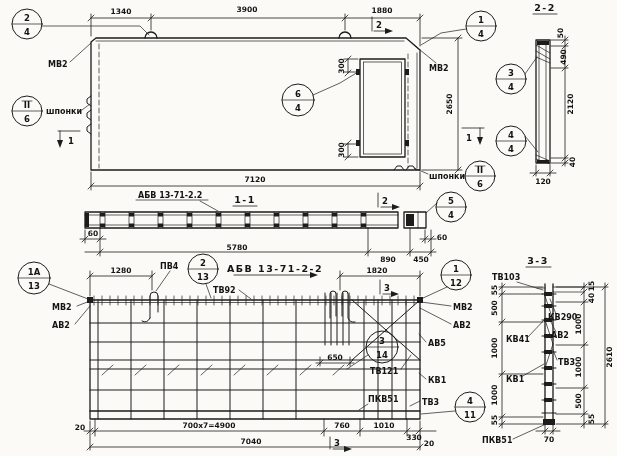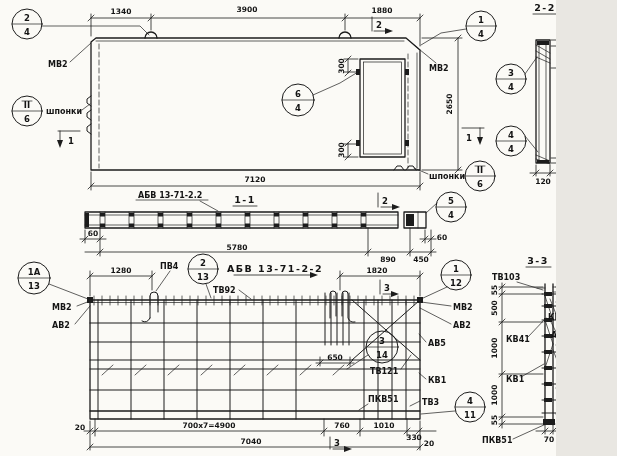"1340" .sheet { width: 556px -> 617px }
